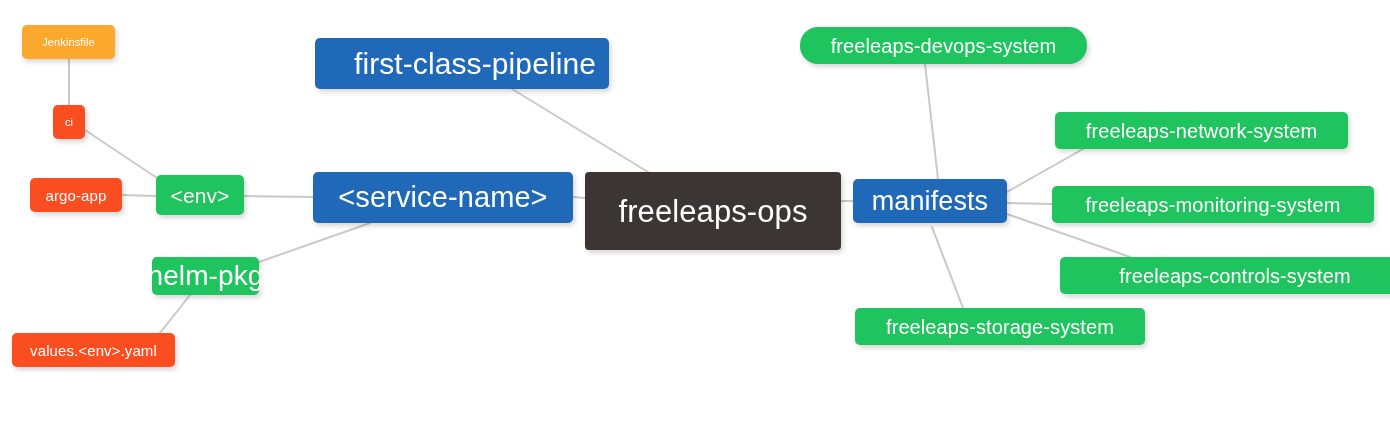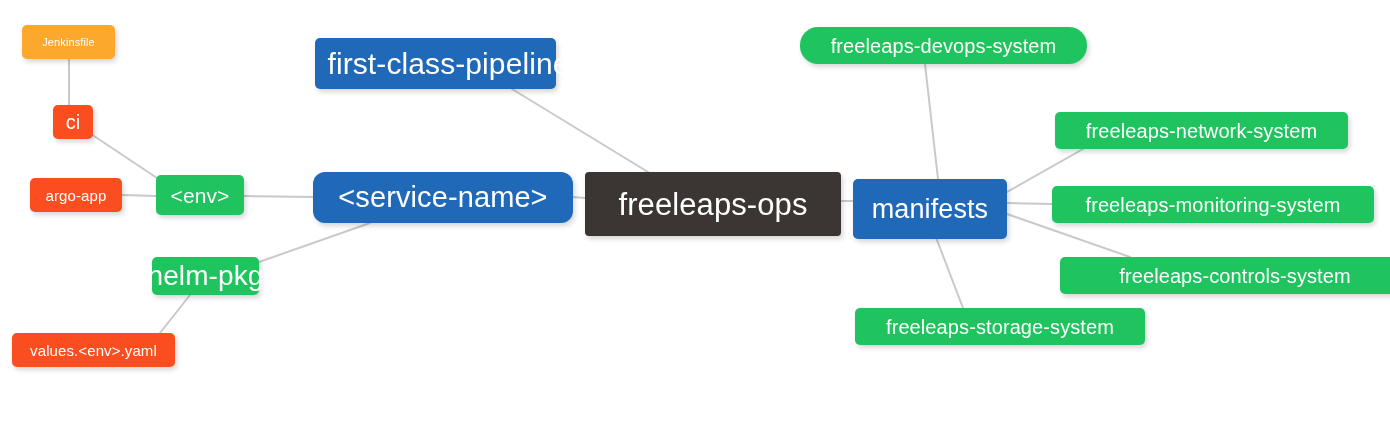"first-class-pipeline" div.node { width: 241px -> 294px }
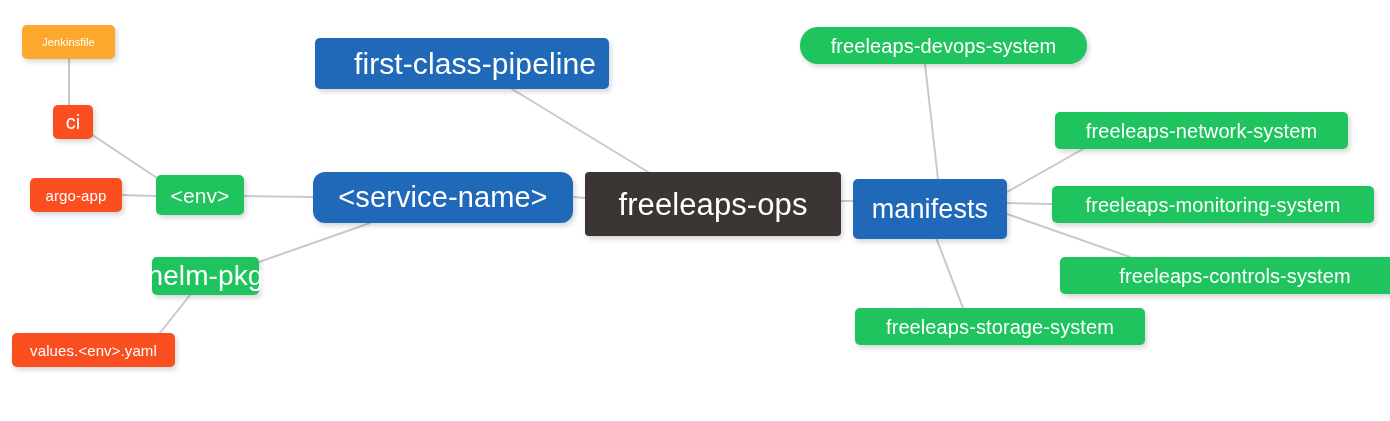"ci" div.node { font-size: 20px -> 11px; width: 40px -> 32px }
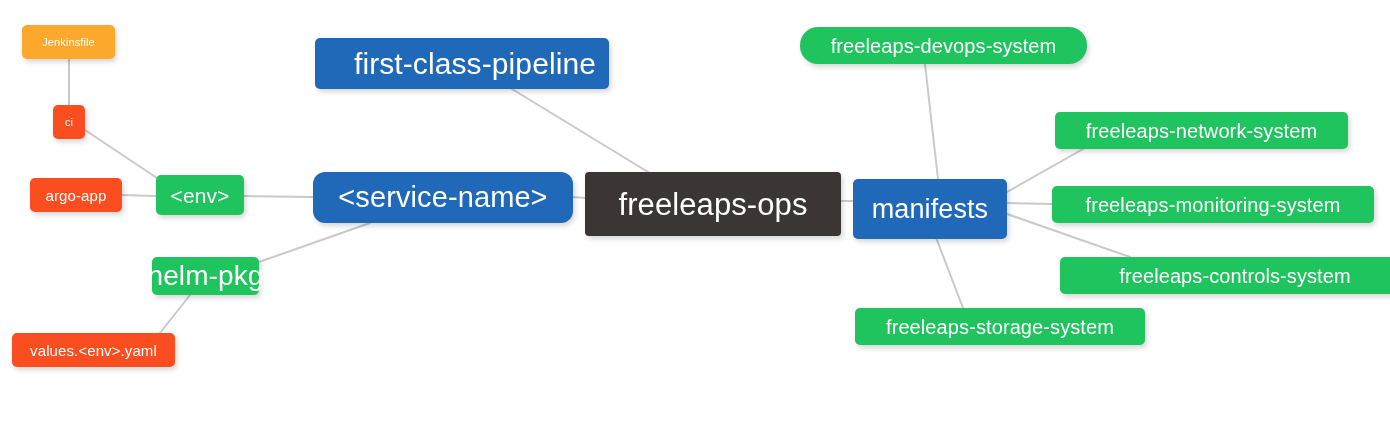"<service-name>" div.node { border-radius: 12px -> none }
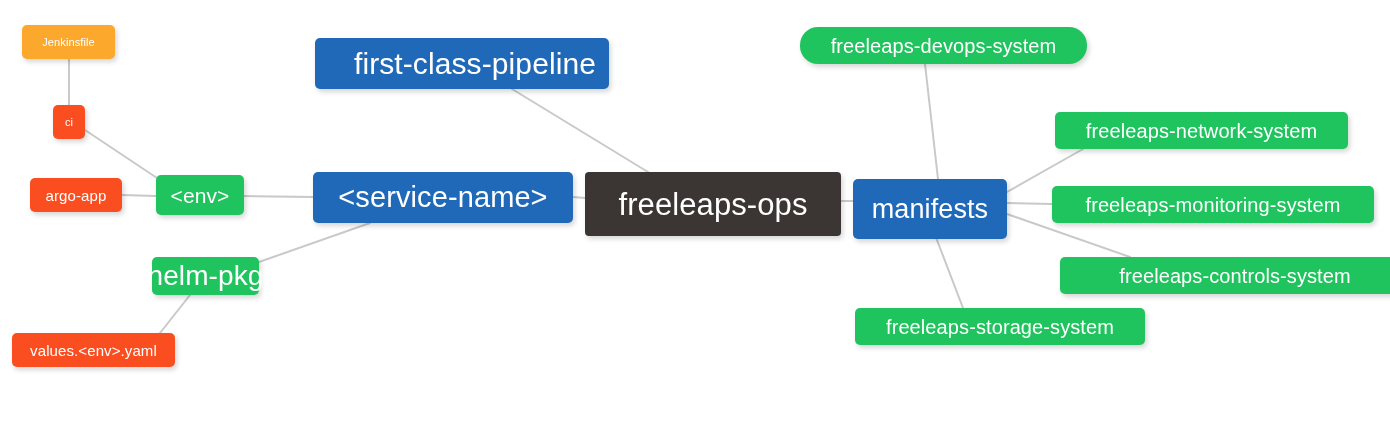"freeleaps-ops" div.node { height: 64px -> 78px }
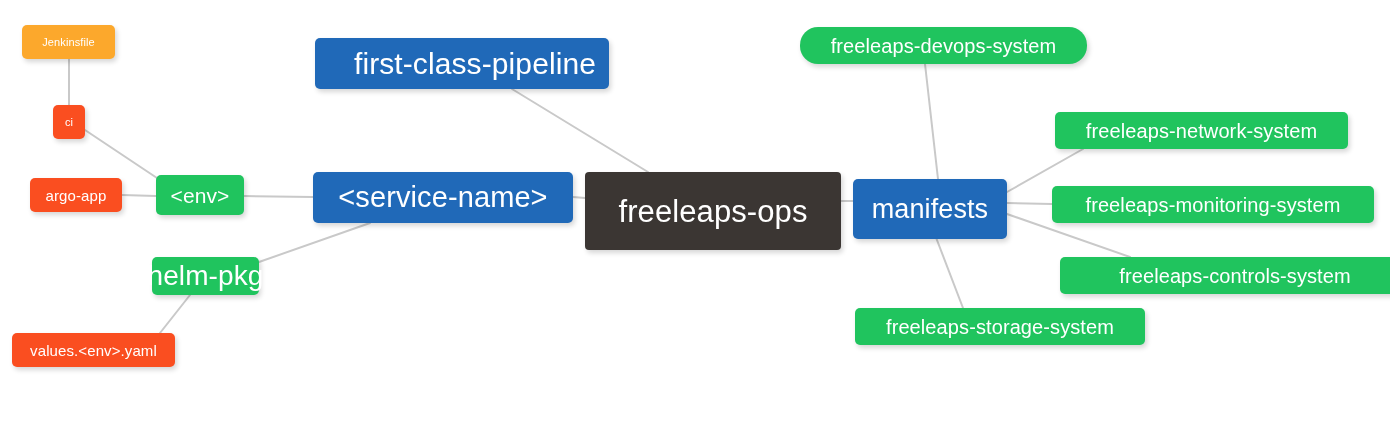"manifests" div.node { height: 60px -> 44px }
